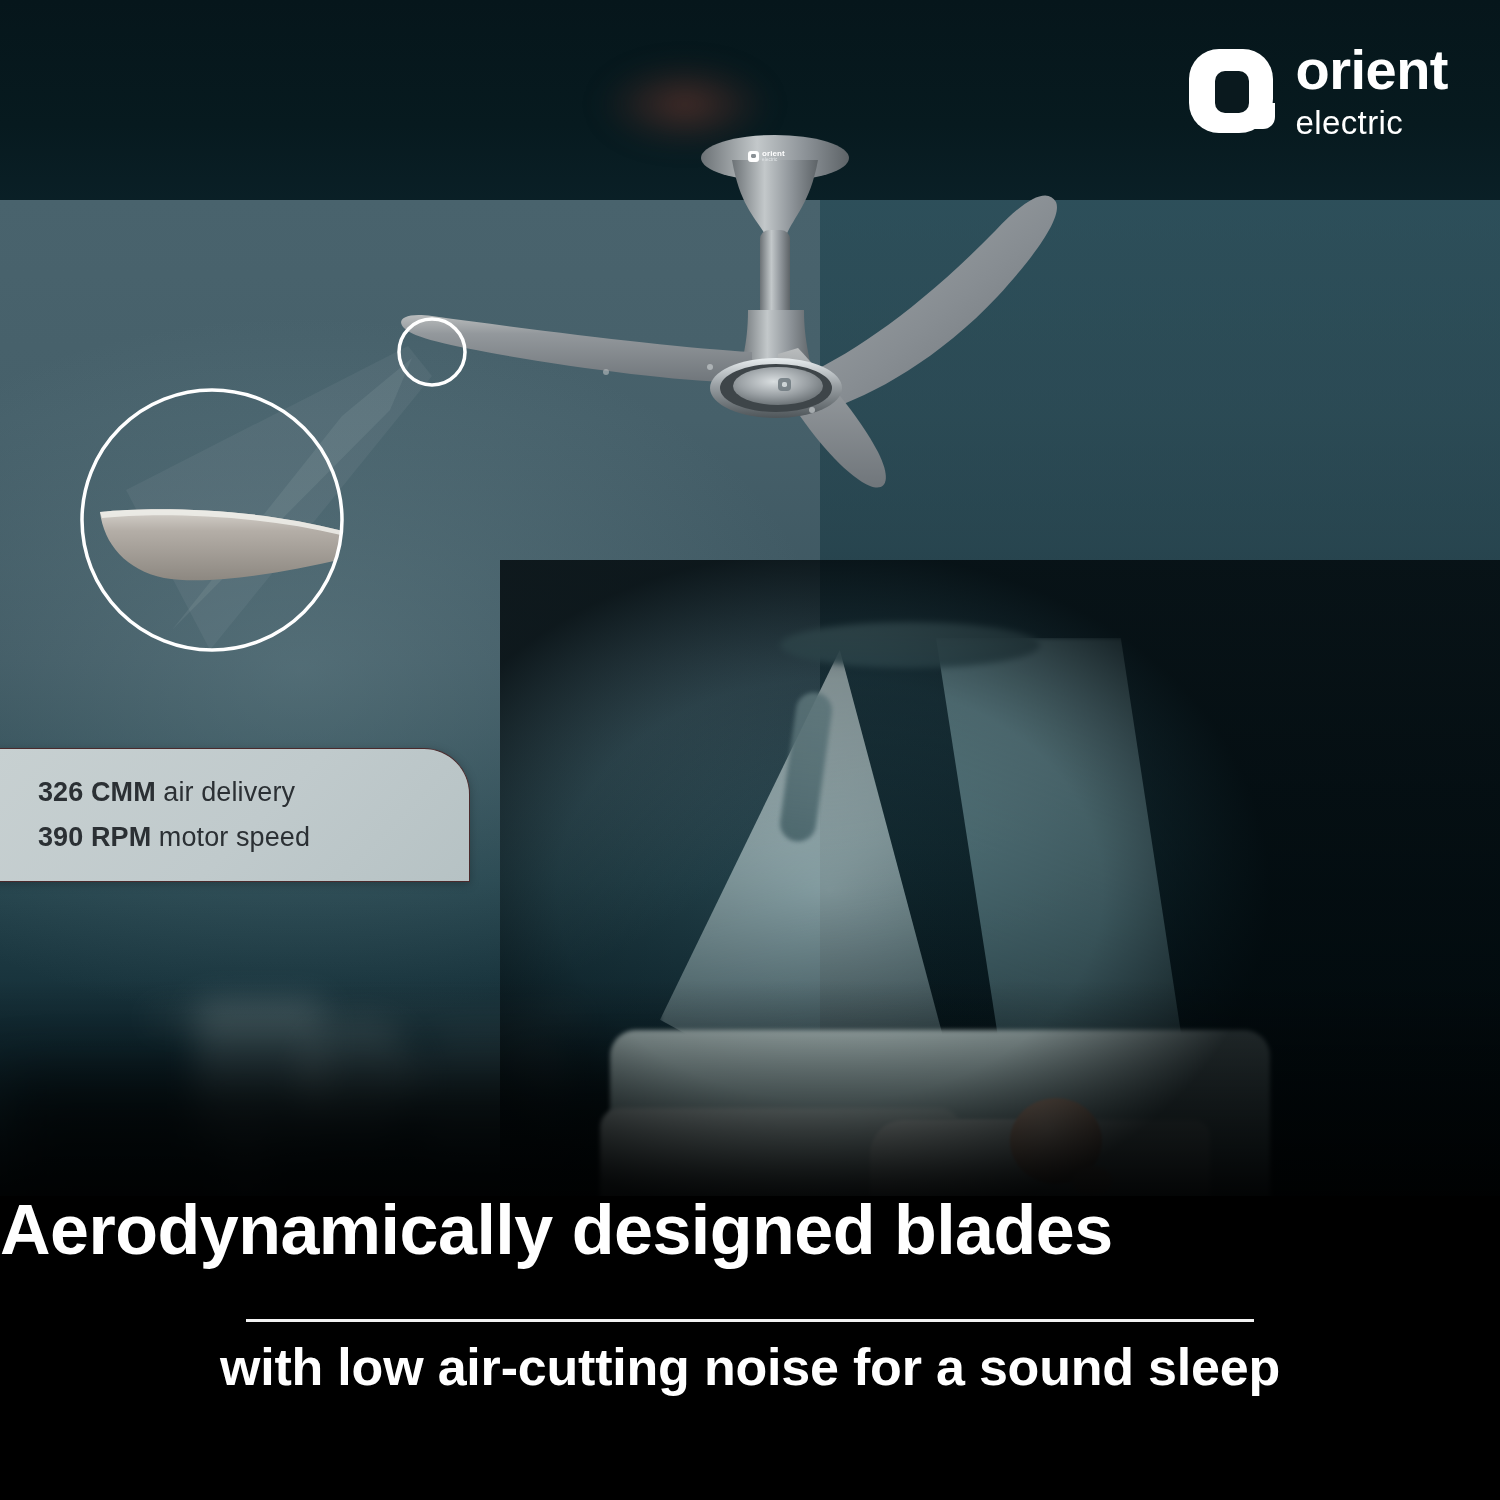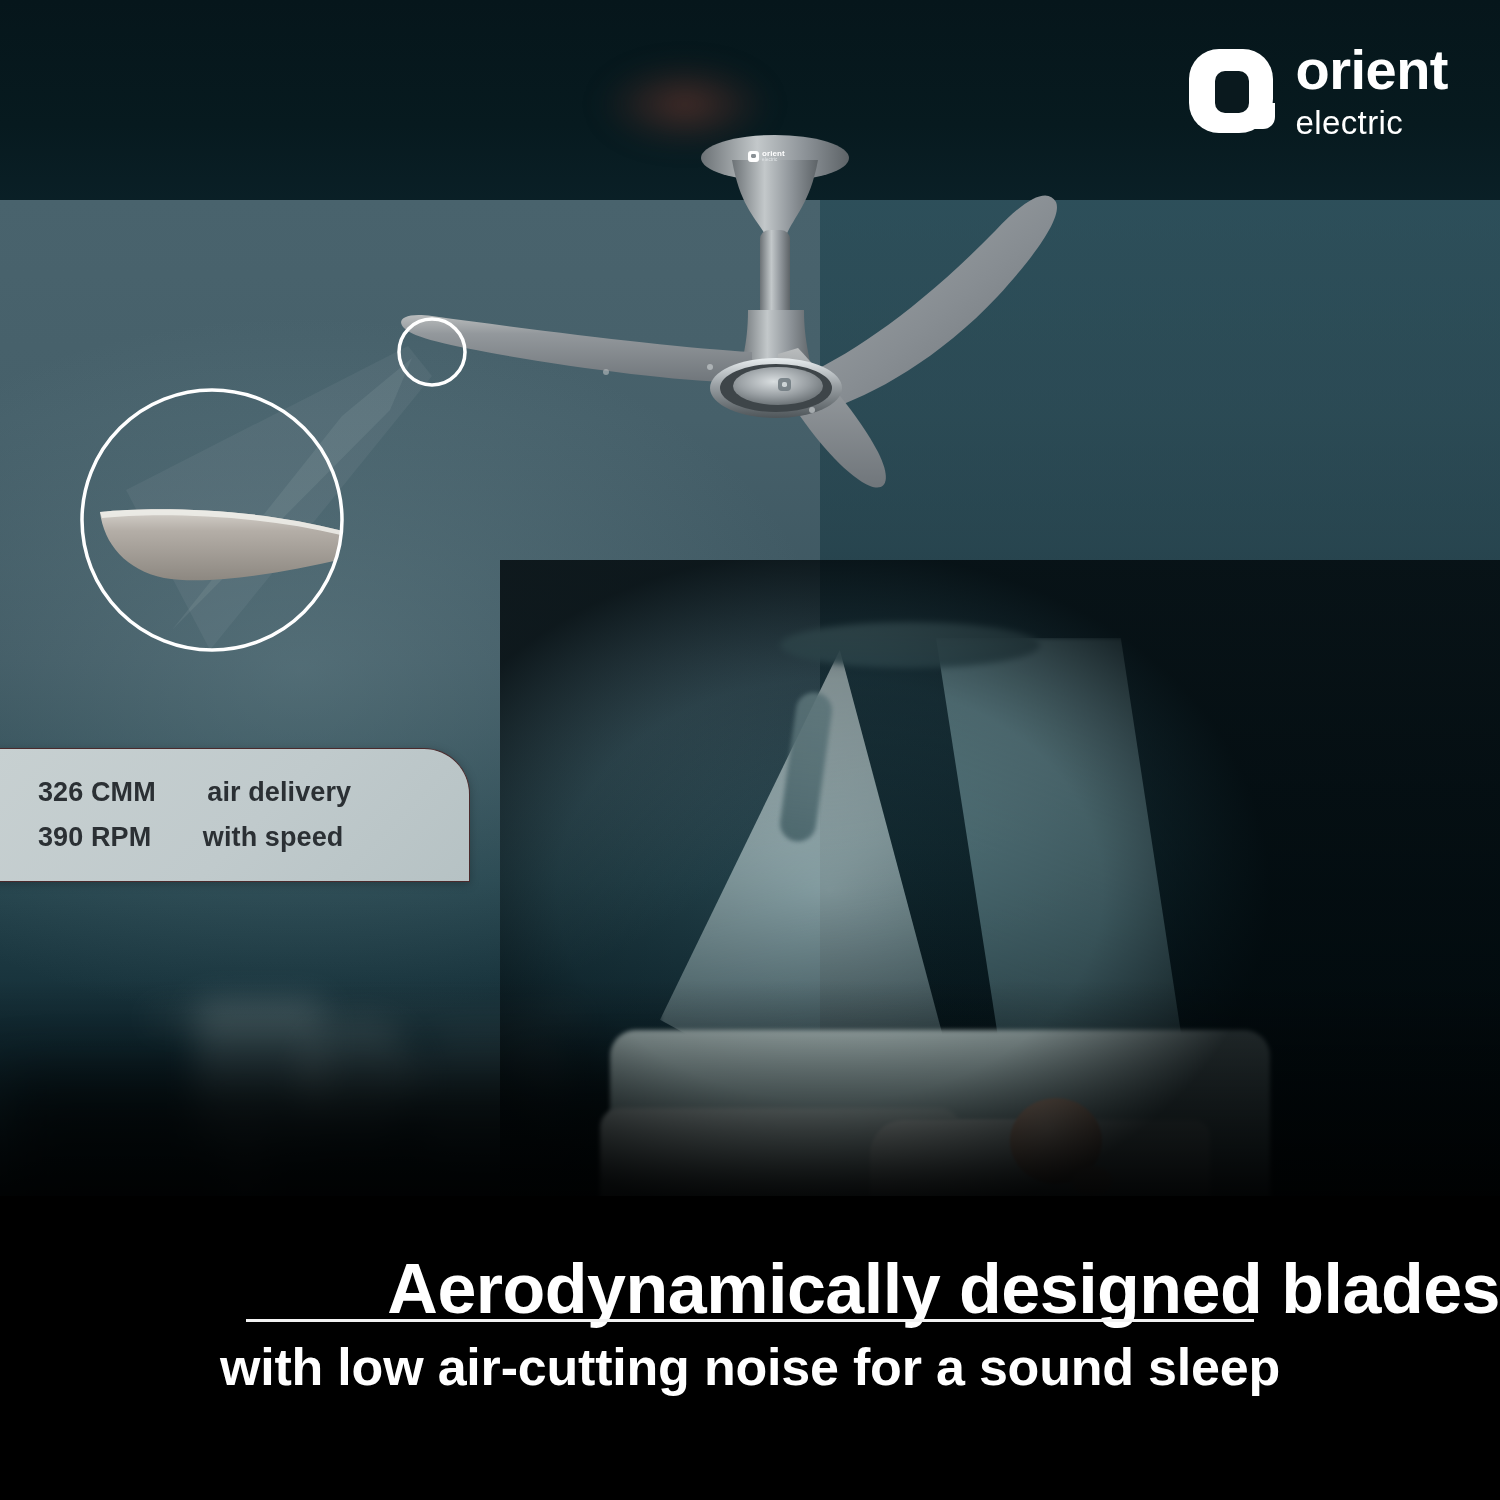"air delivery" .specline span { font-weight: 700 -> 400; margin-left: 44px -> none }
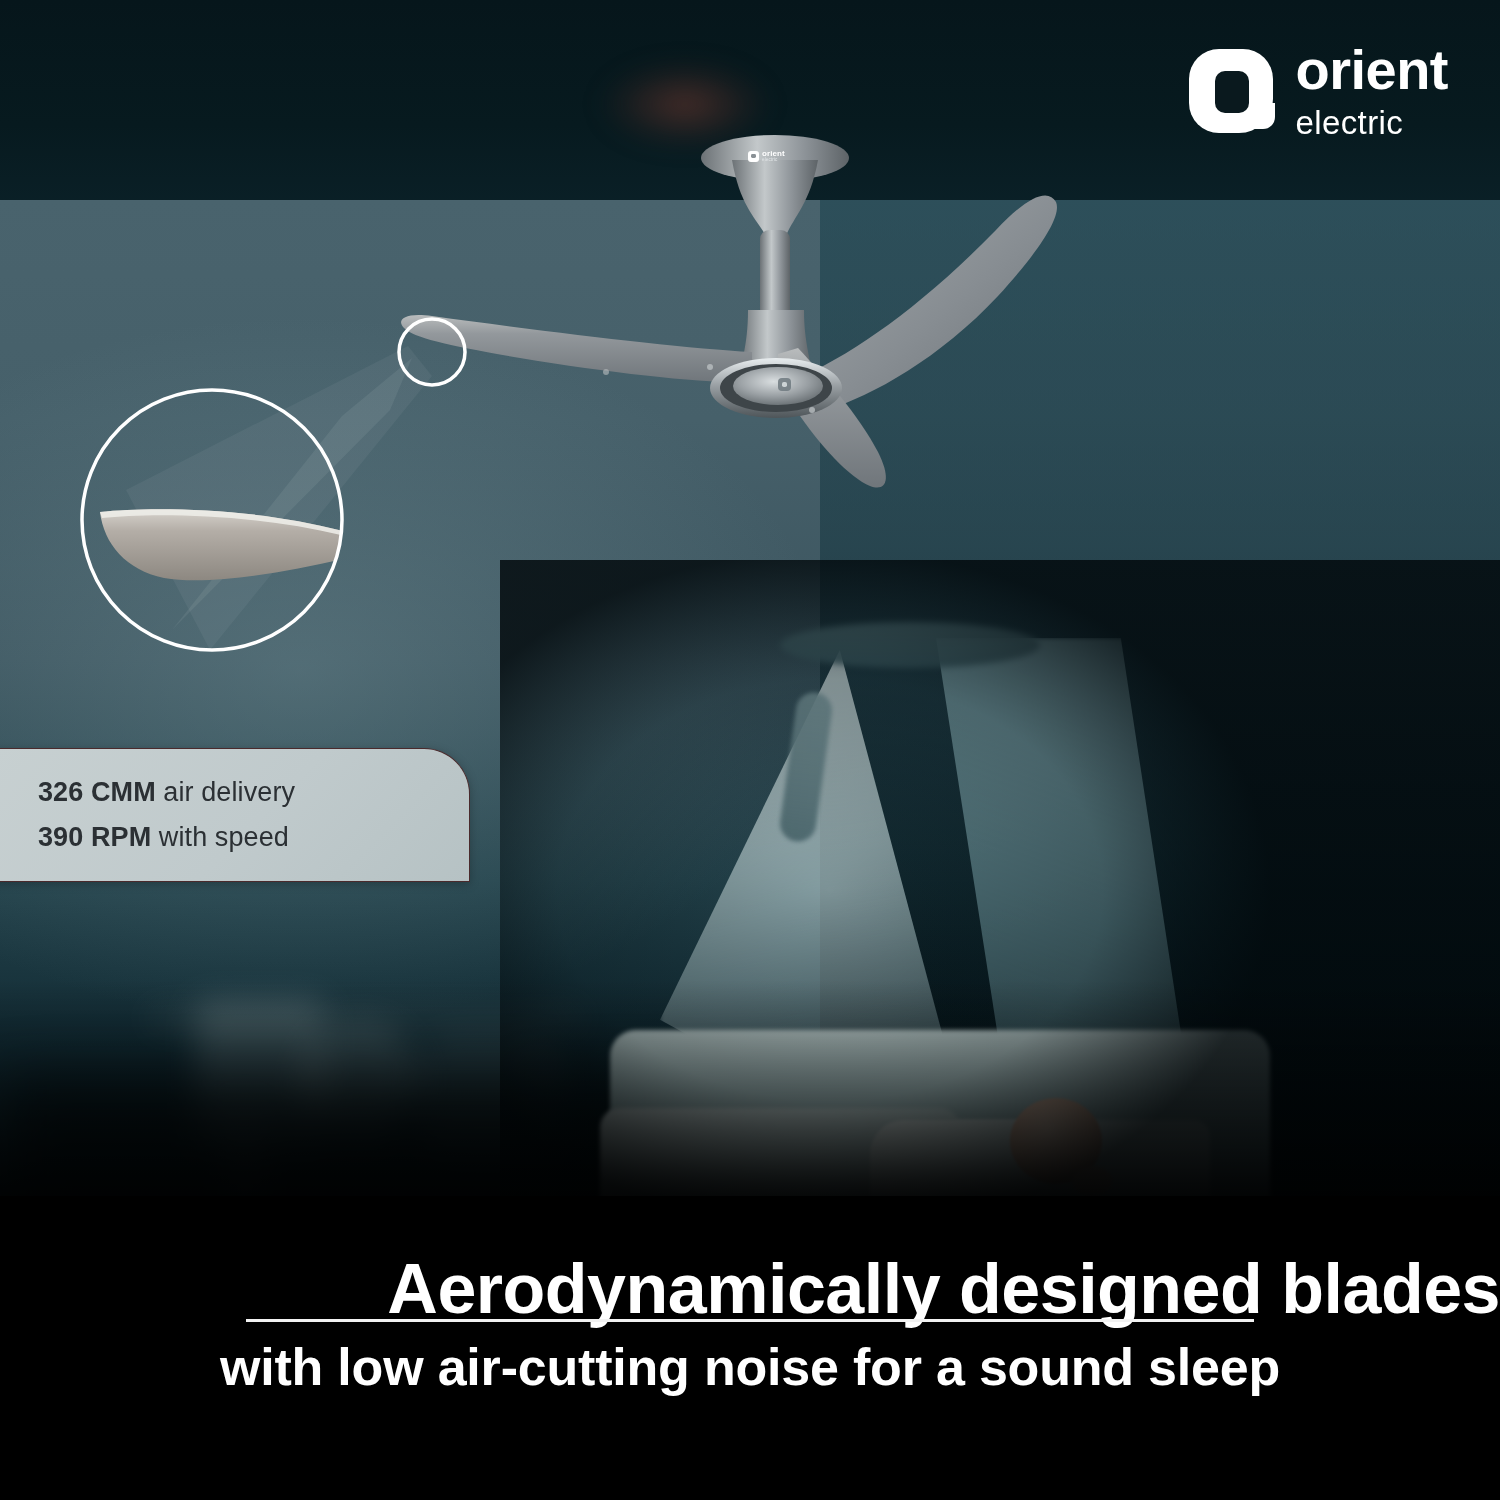"with speed" span { text: with -> motor }
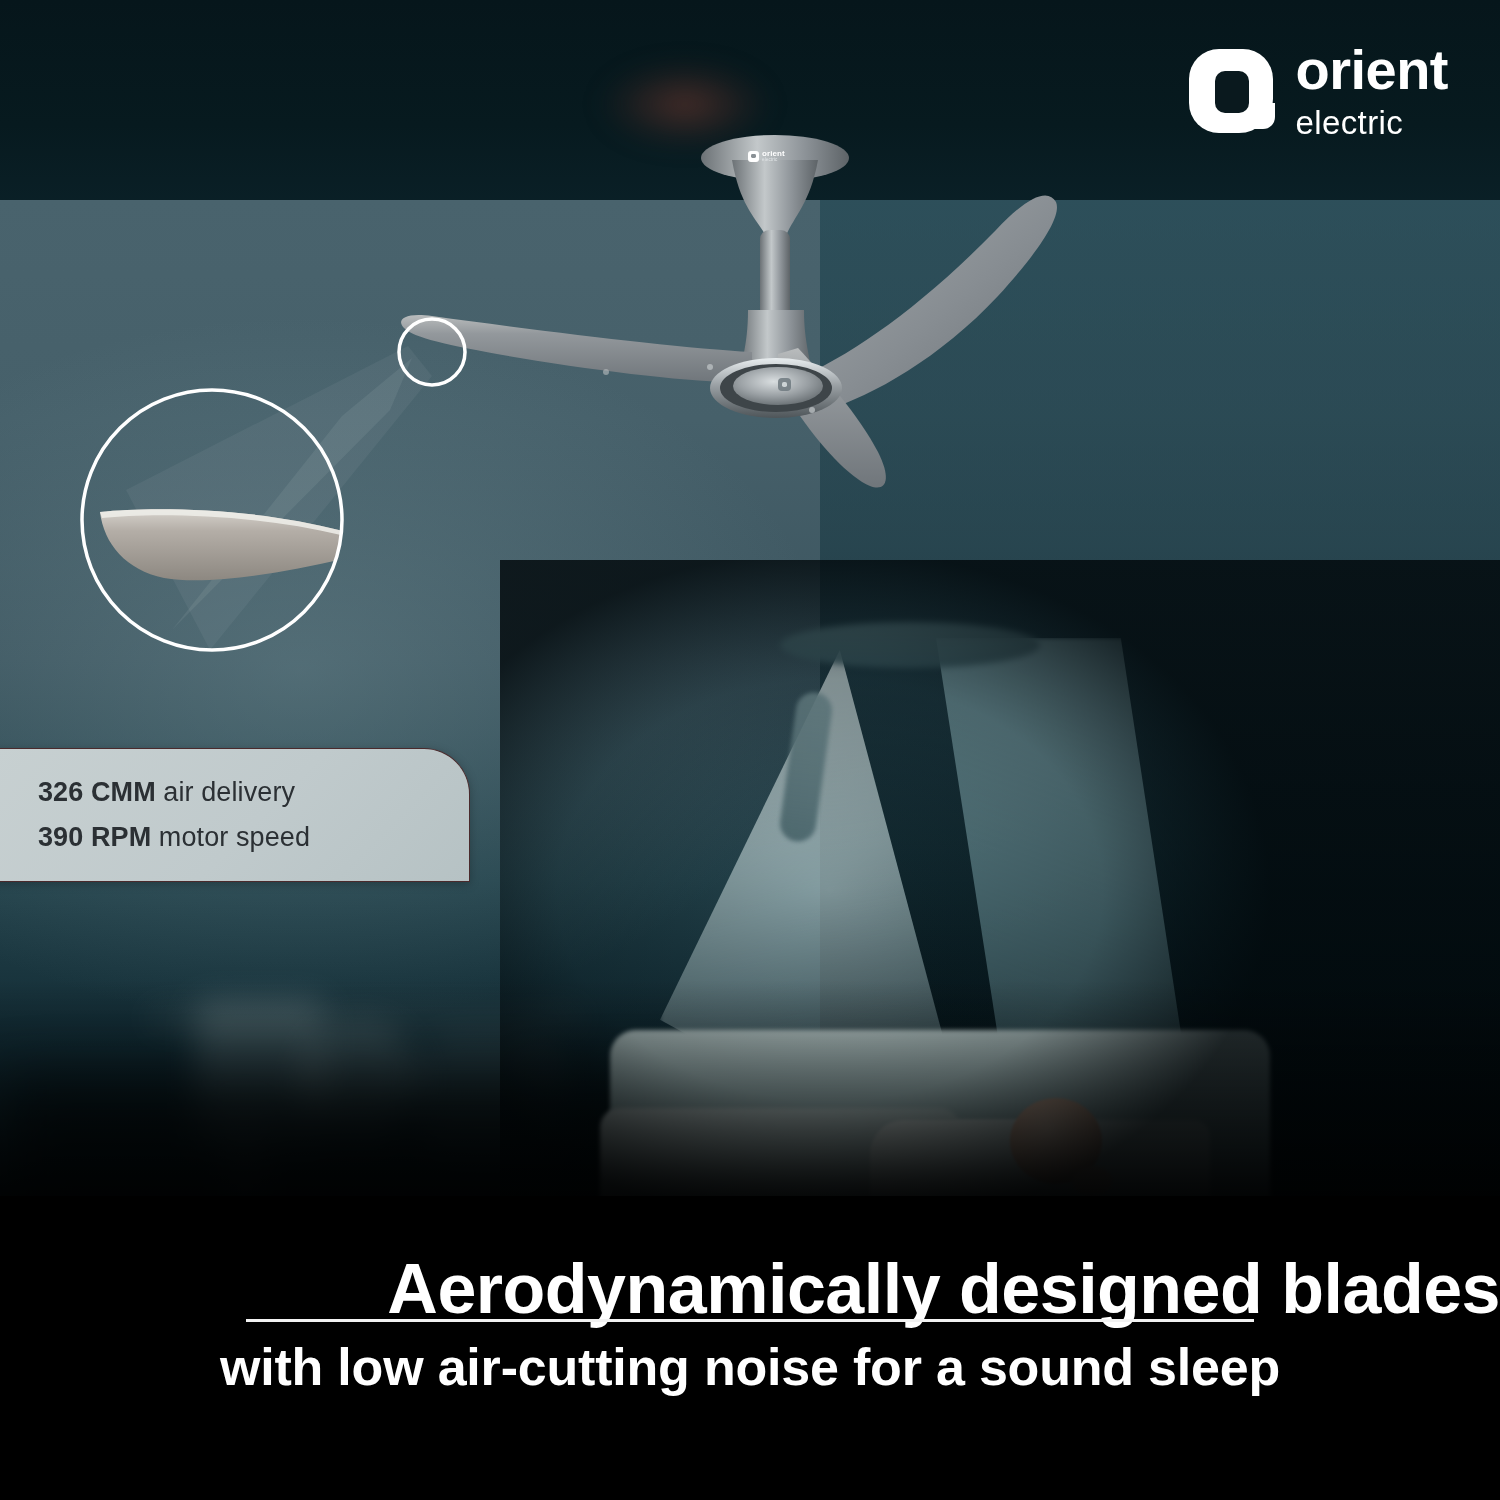"Aerodynamically designed blades" .headline { text-align: right -> left; top: 1249px -> 1190px }
